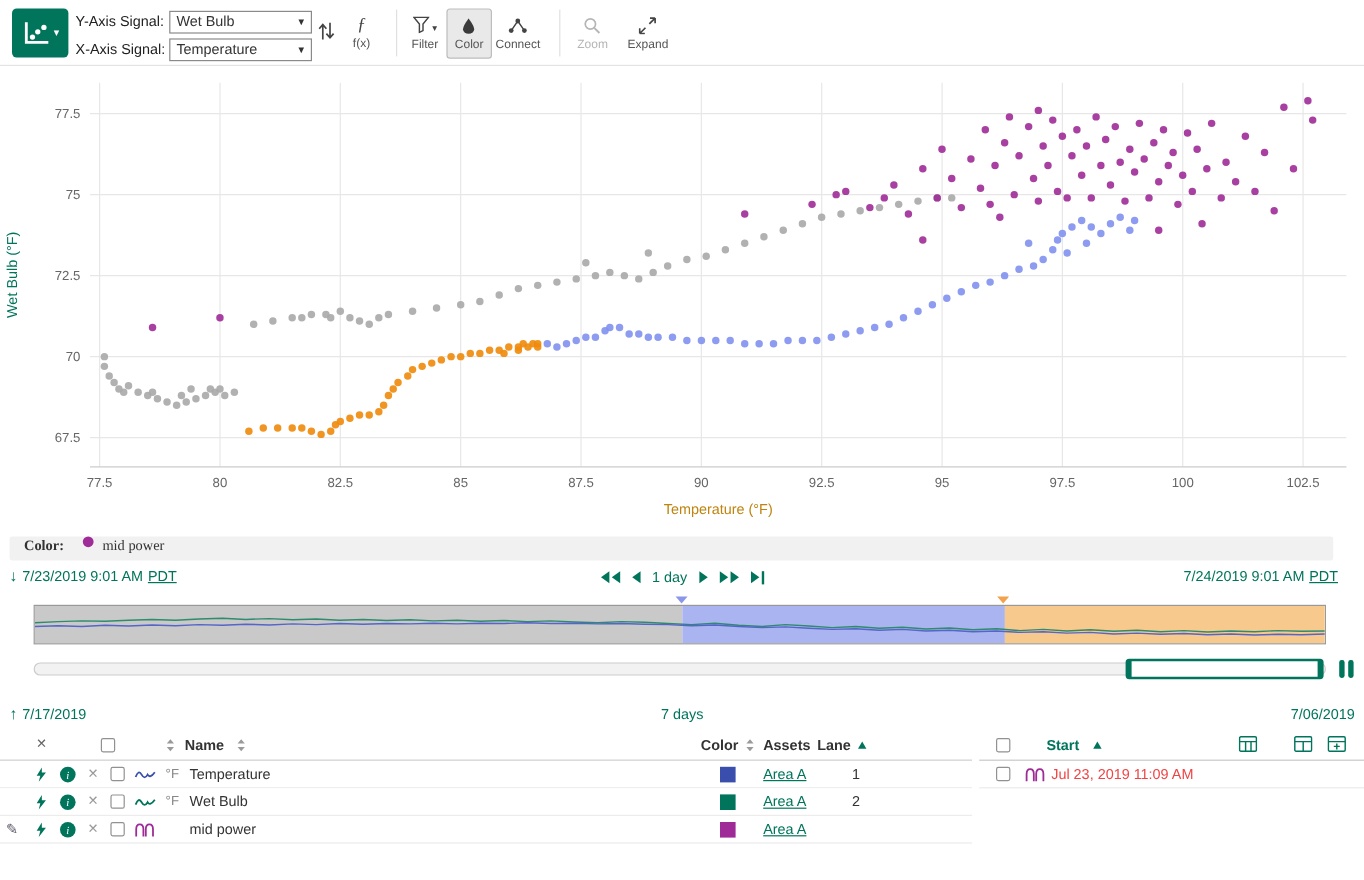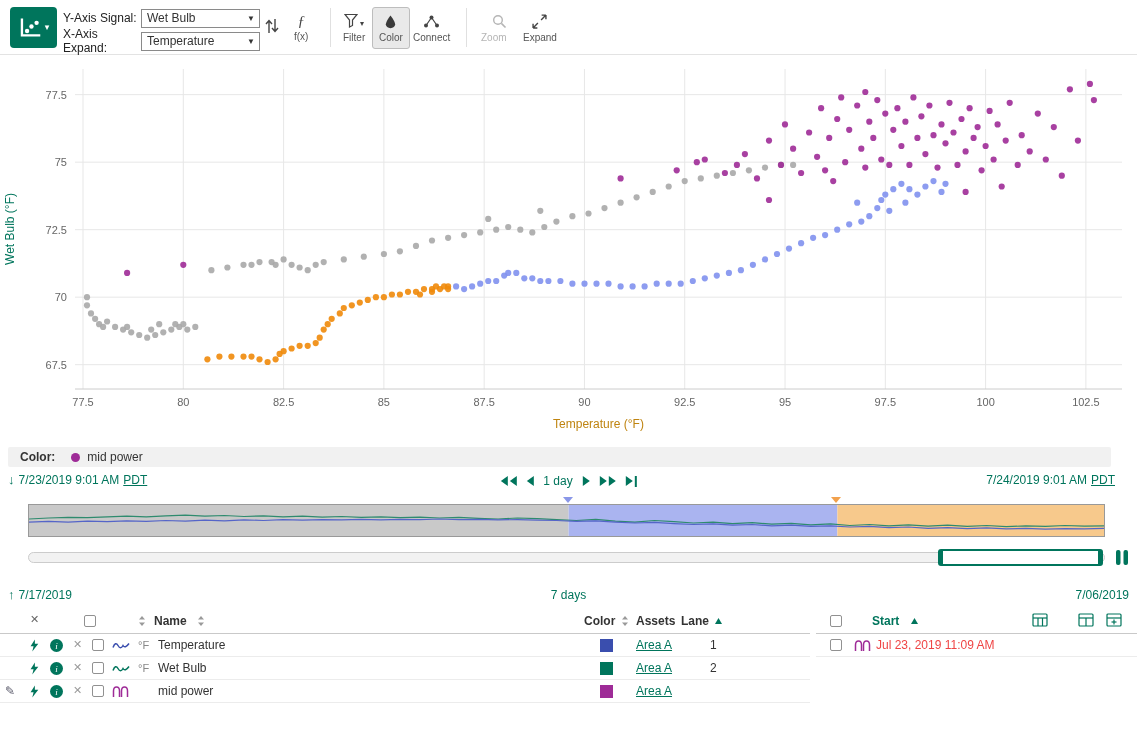"X-Axis Expand:" span.axis-label { text: Expand -> Signal }
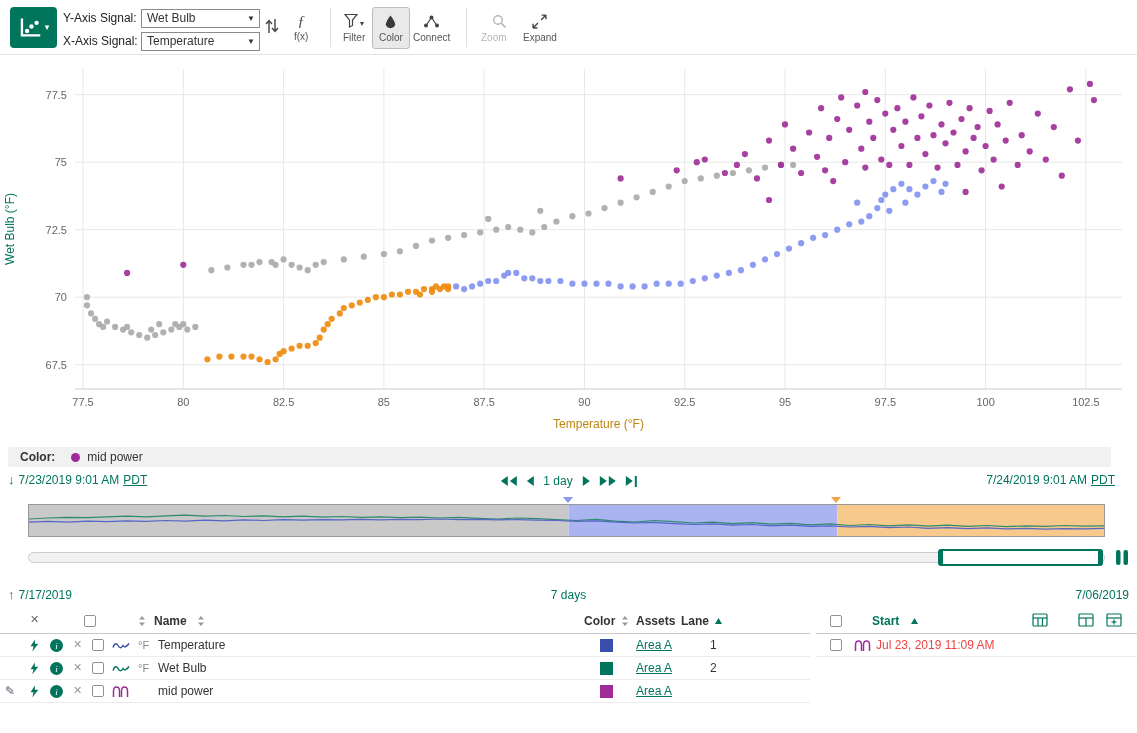"Zoom" div.tool-btn { align-items: flex-end -> none }
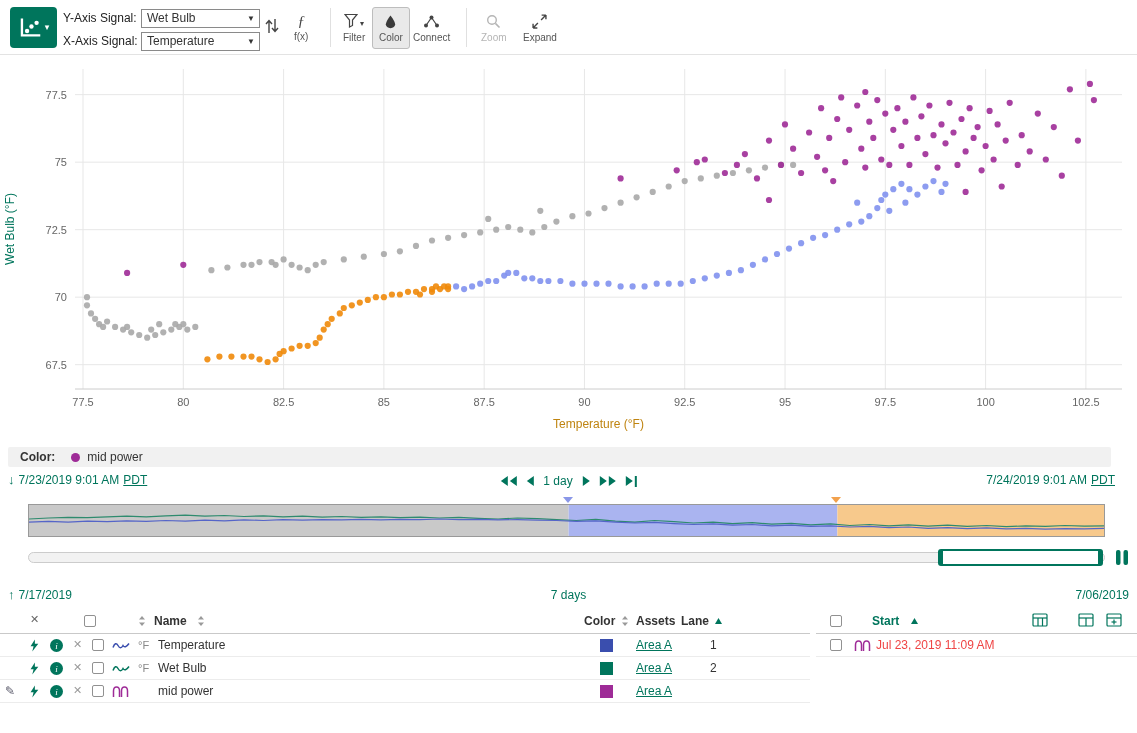"Color:" .legend-bar { align-items: center -> flex-start; font-family: none -> Liberation Serif, serif }
